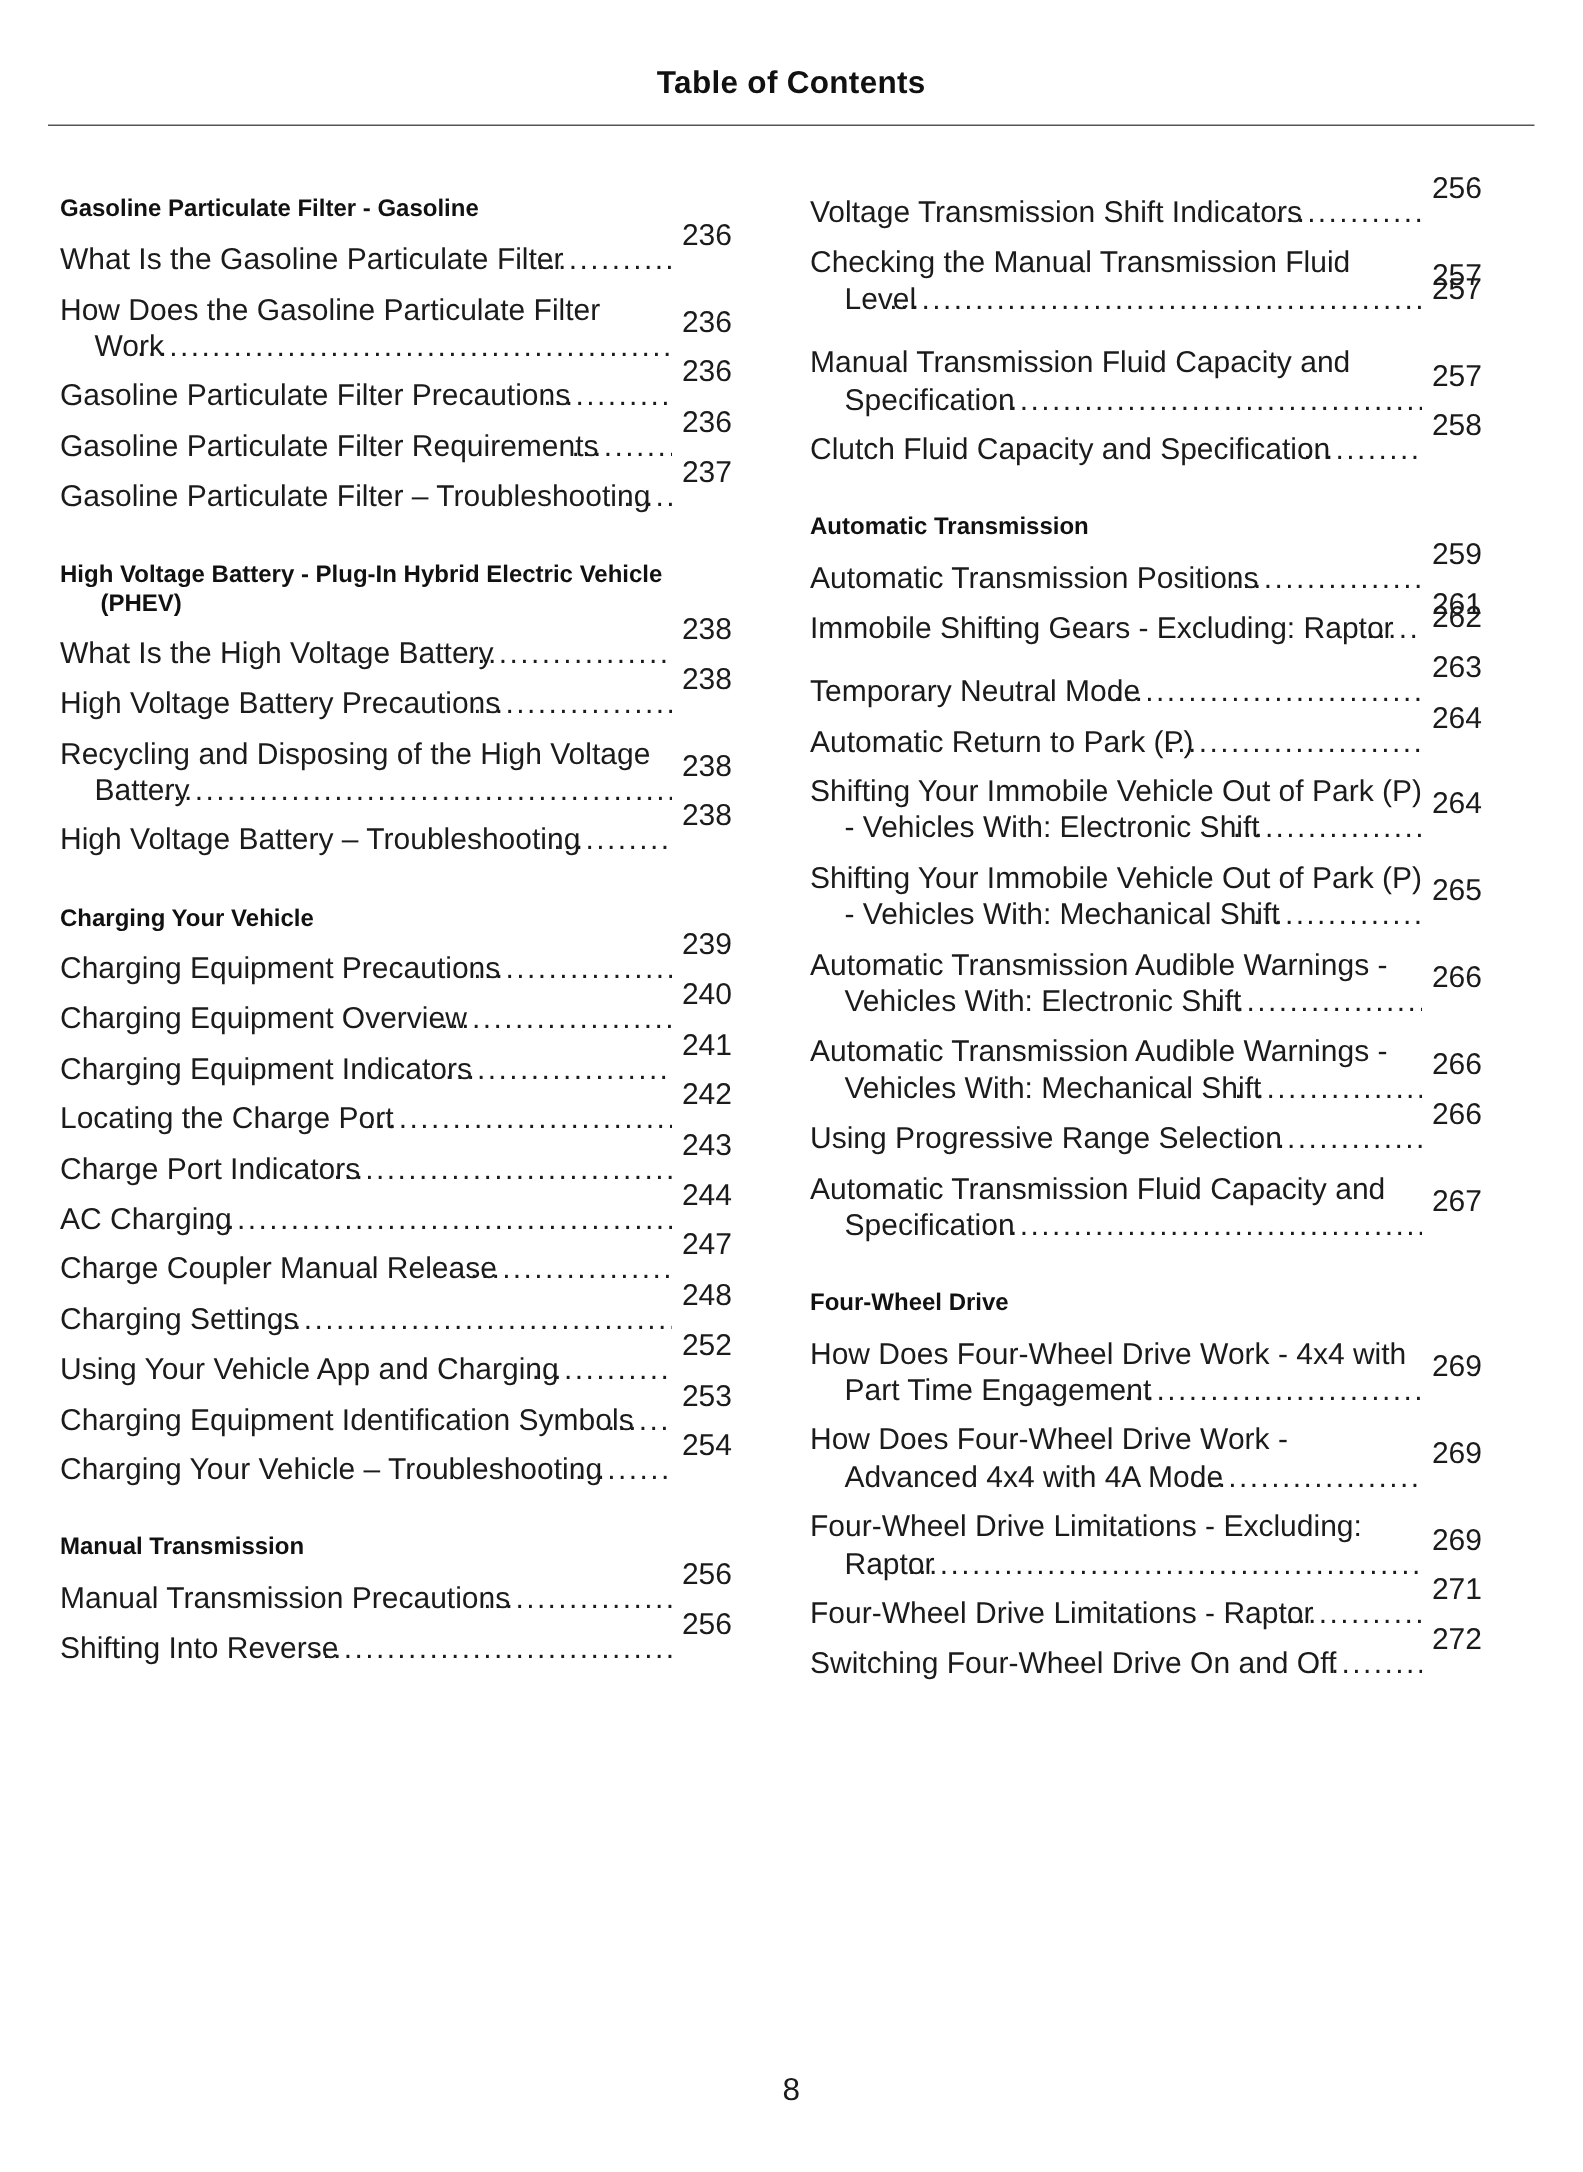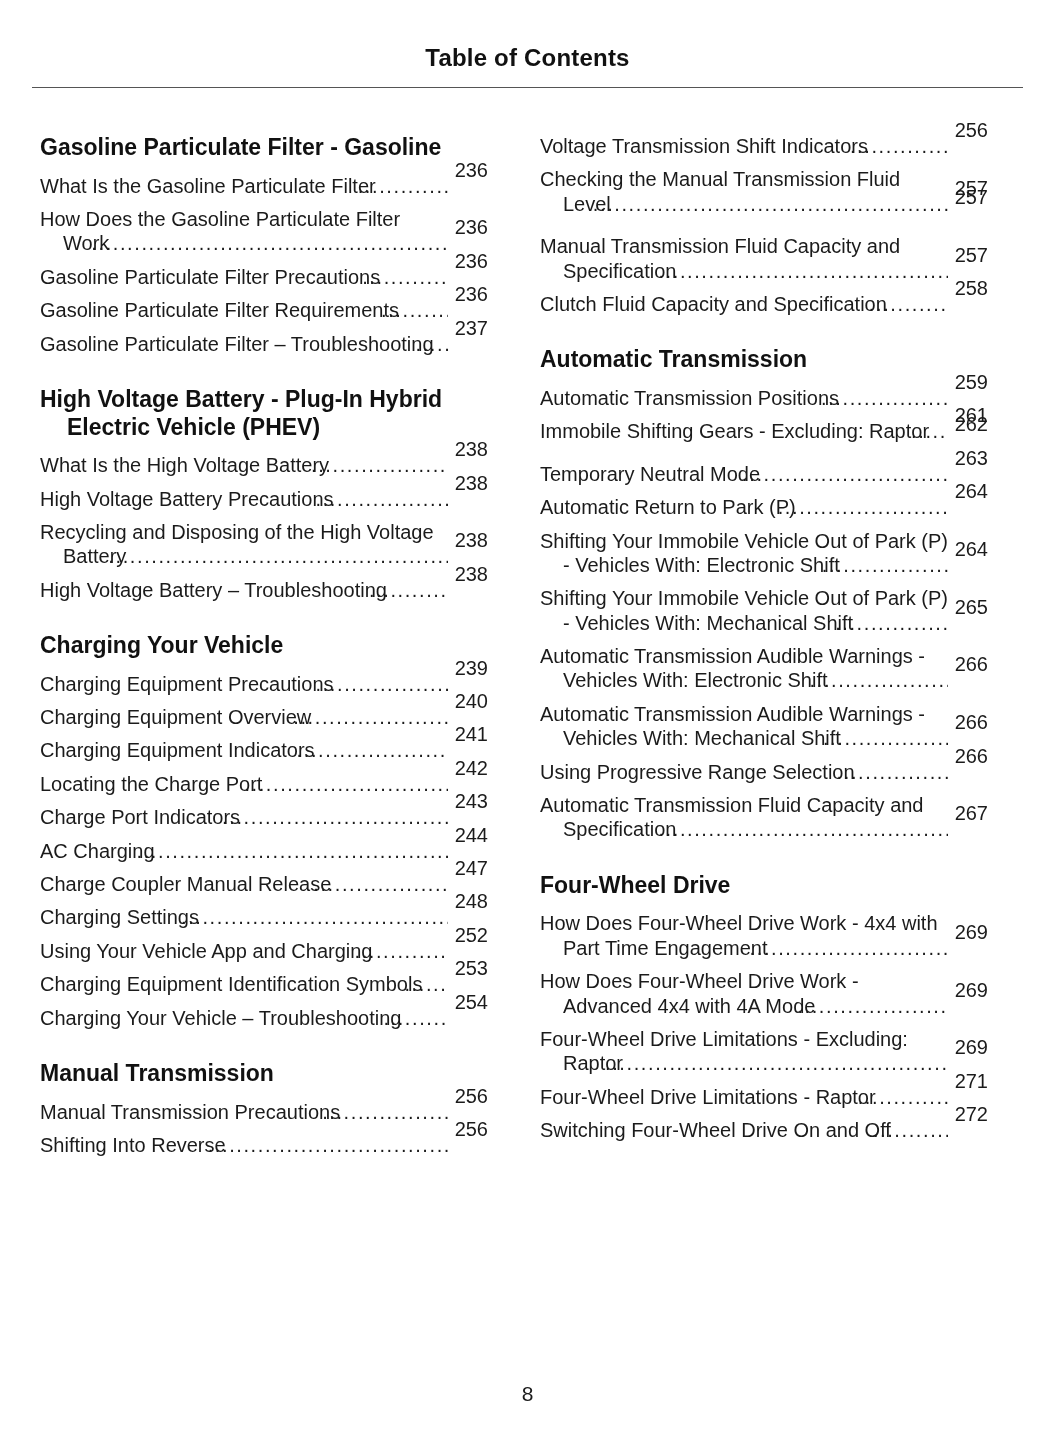"Table of Contents" .title { font-size: 24px -> 21px }
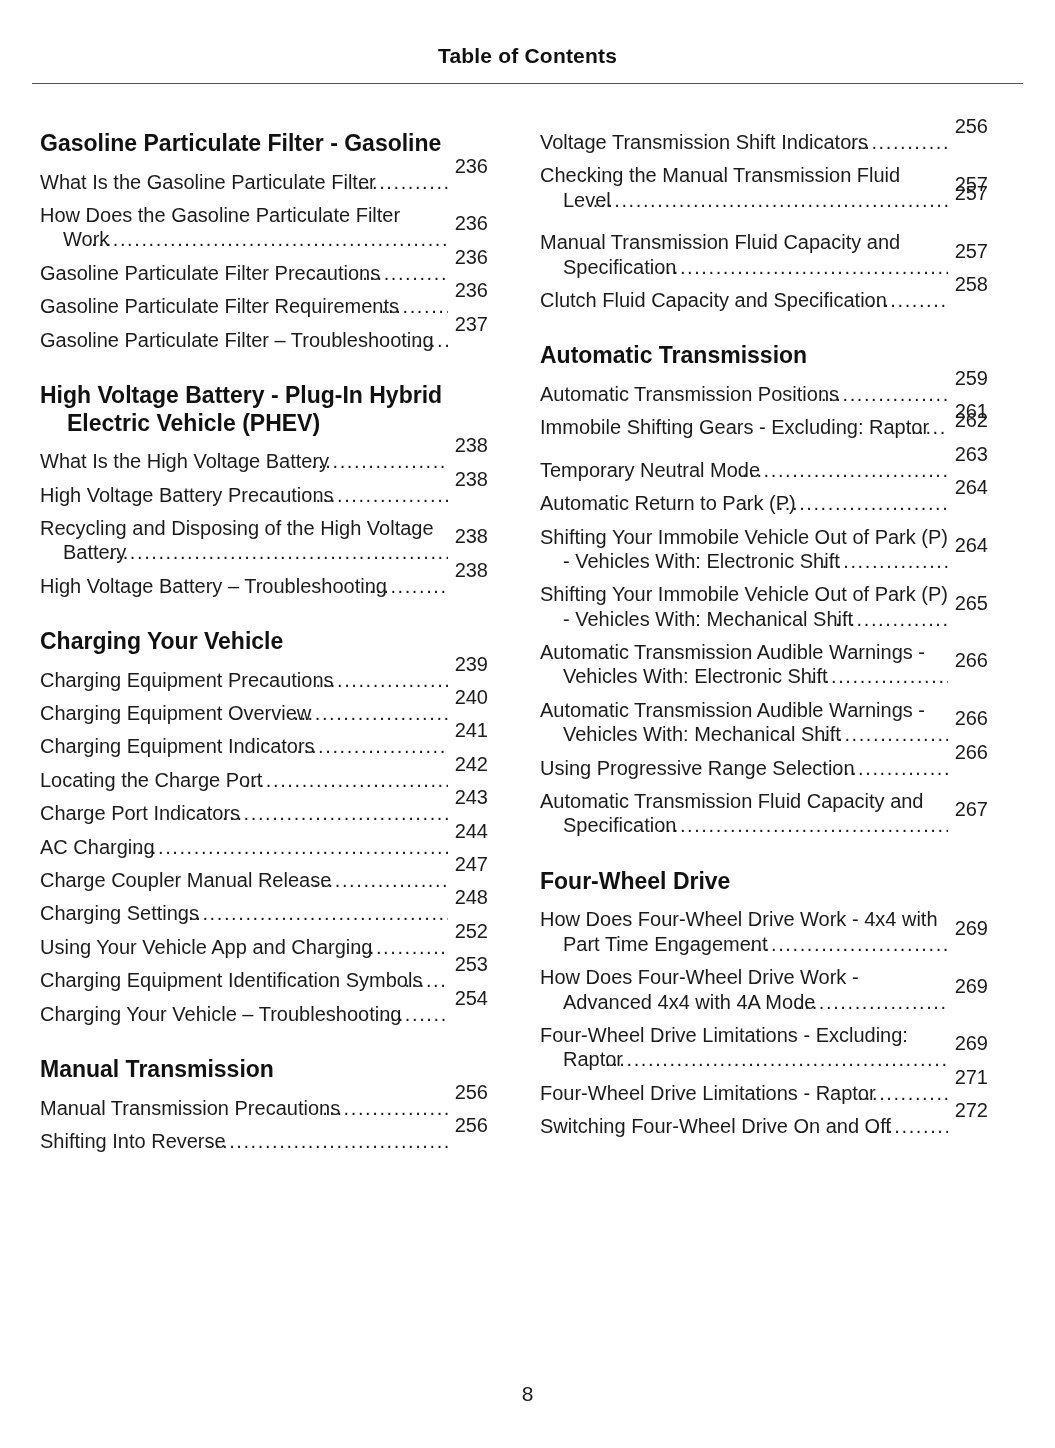"Gasoline Particulate Filter - Gasoline" .toc-heading { font-size: 23px -> 16px }
